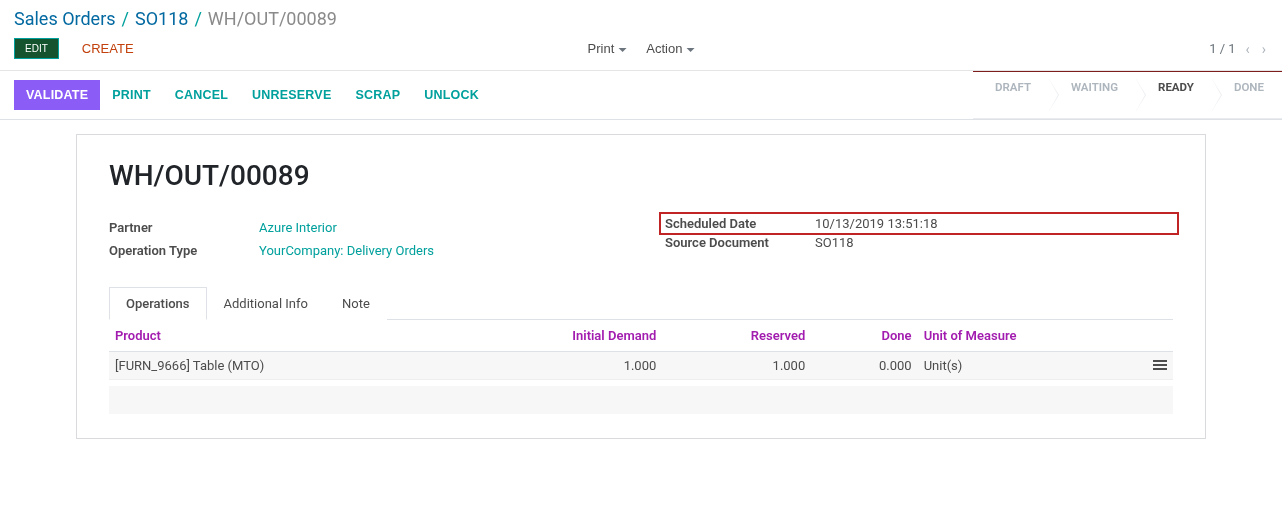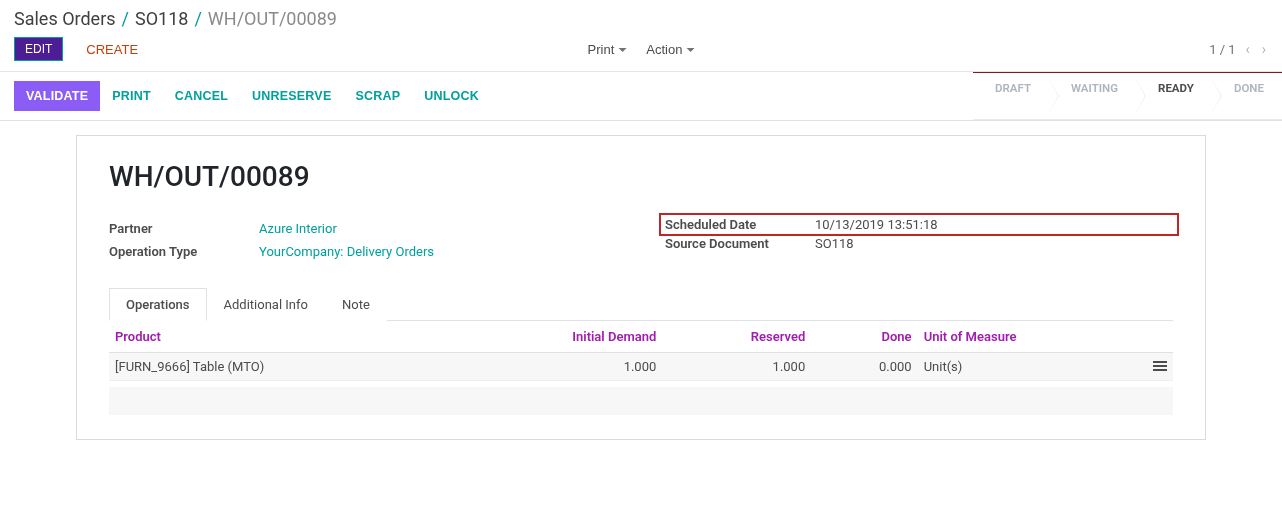"Sales Orders" .breadcrumb .link { color: #404040 -> #0369a1 }
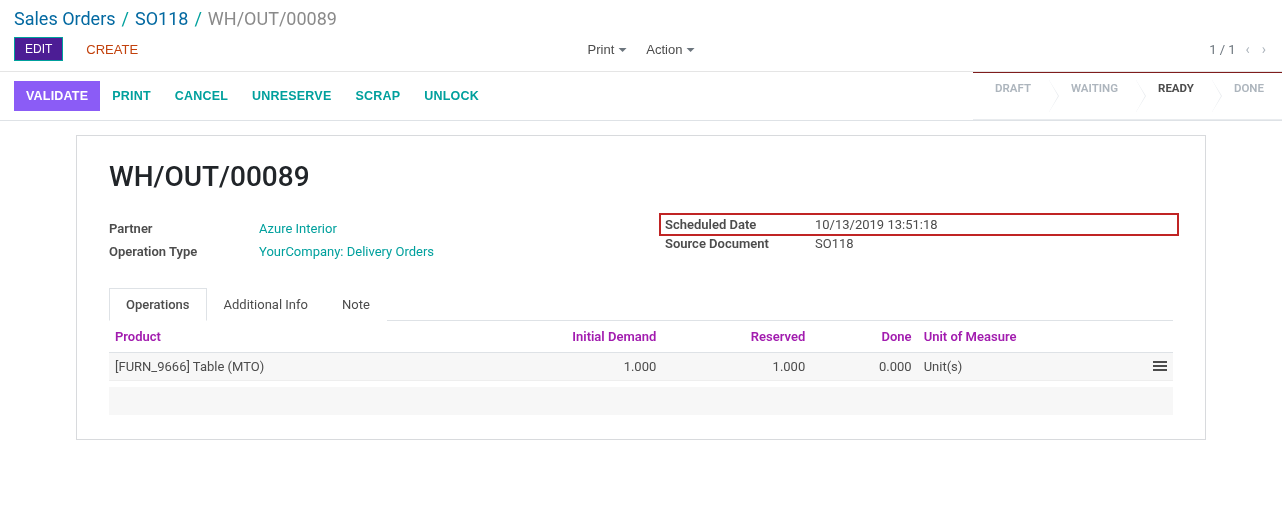"EDIT" .btn-primary { background: #4c1d95 -> #14532d; font-size: 12px -> 10px }
